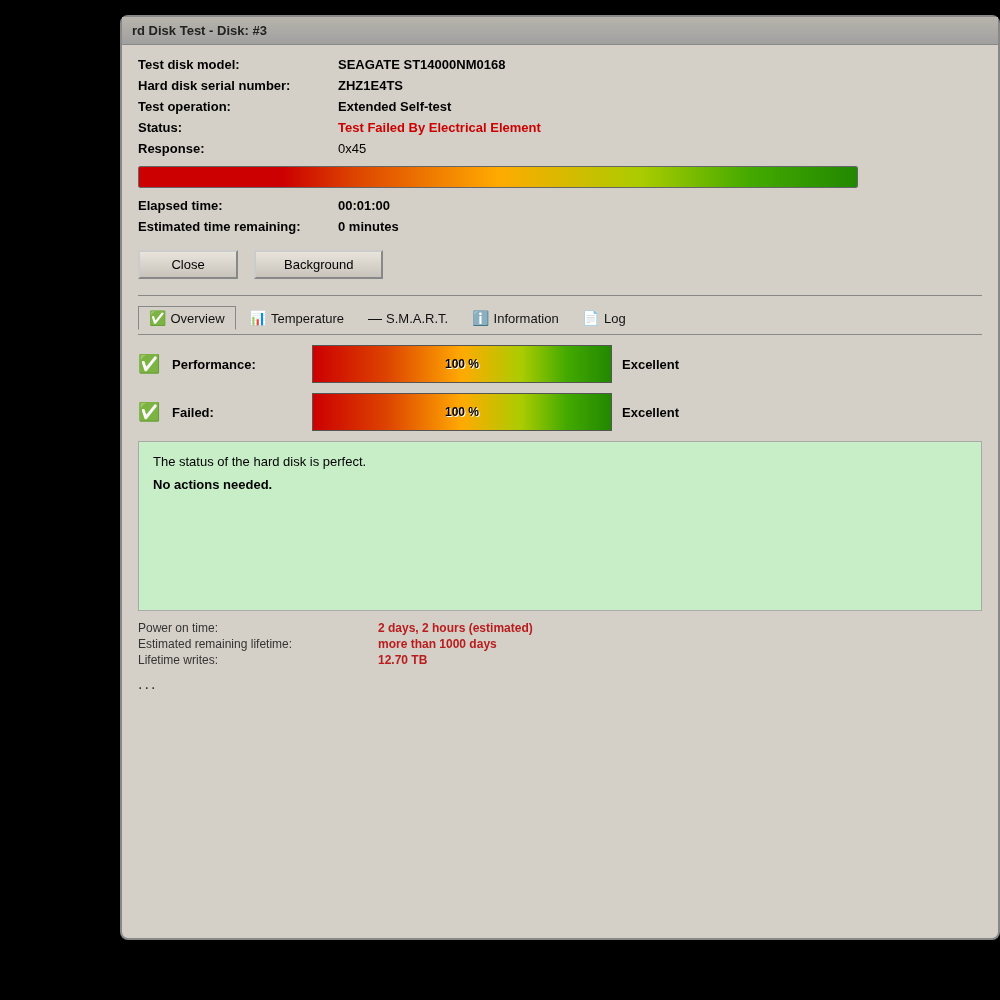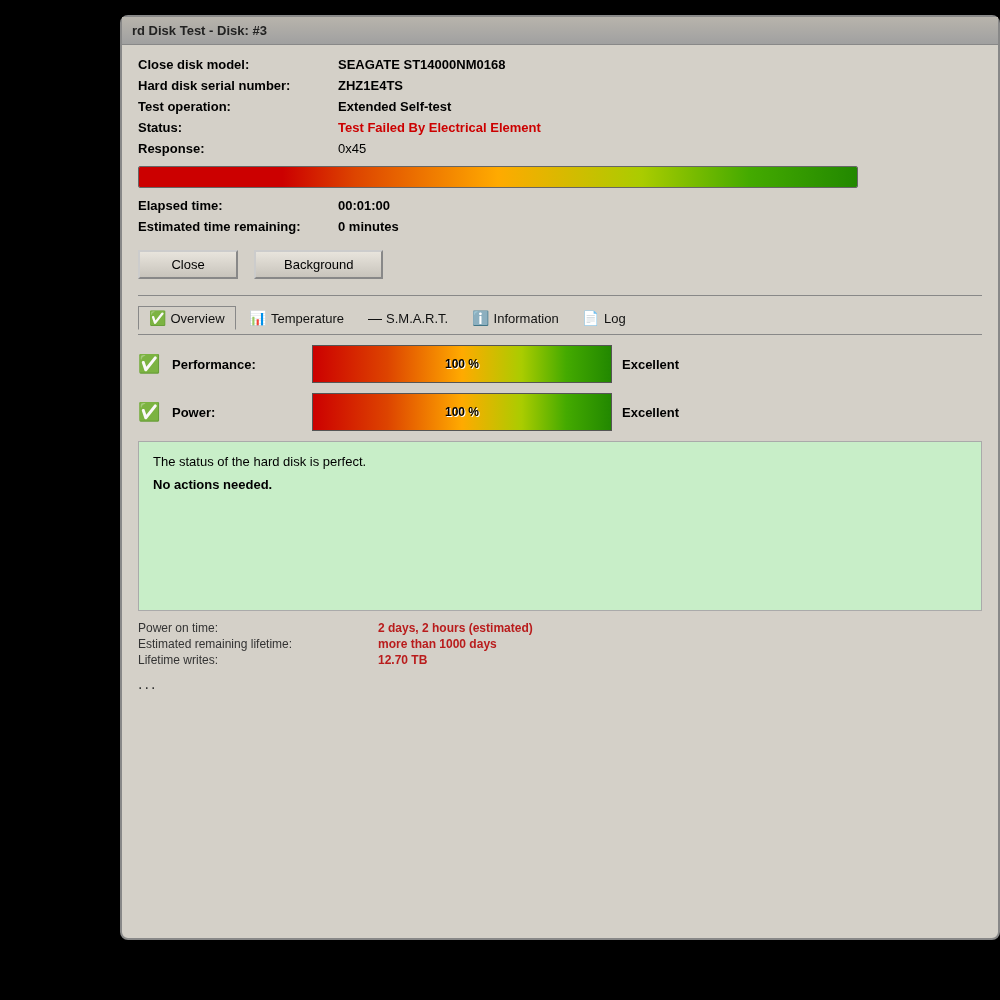"Close disk model:" span.info-label { text: Close -> Test }
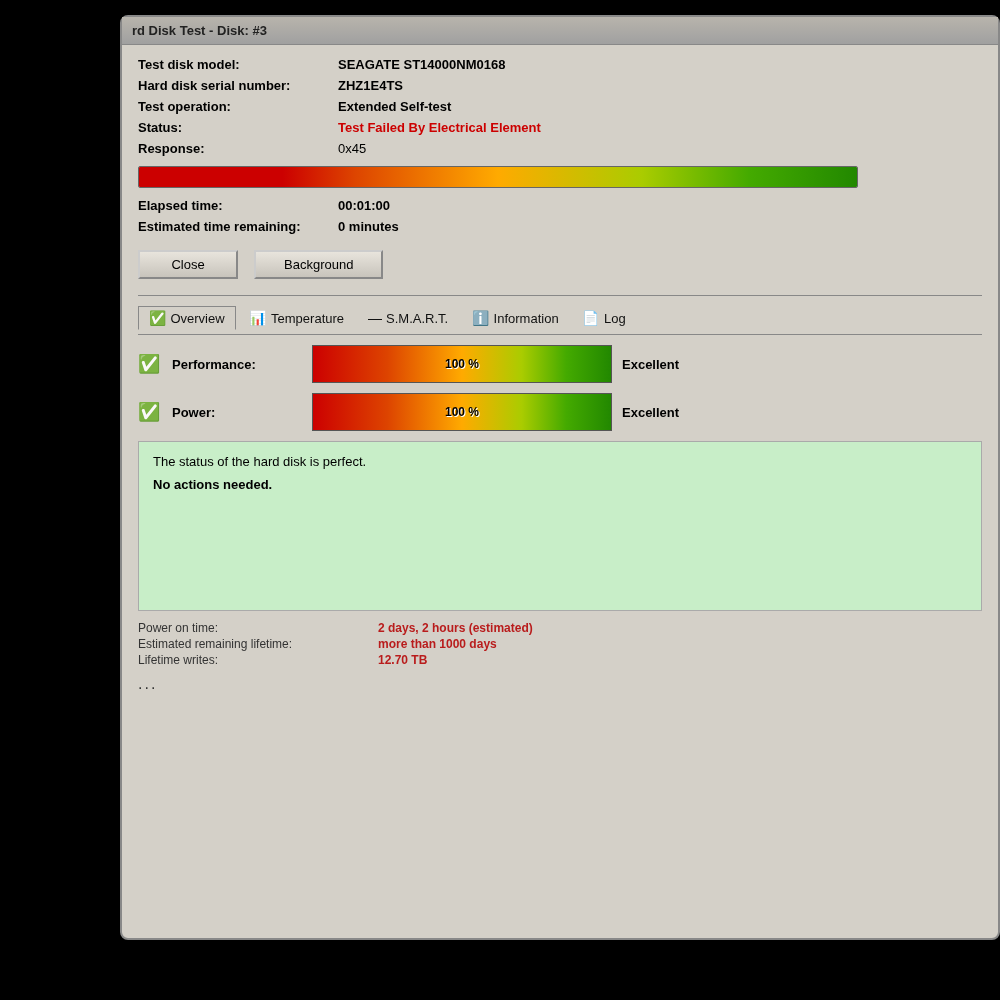"Power:" span.metric-label { text: Power -> Failed }
